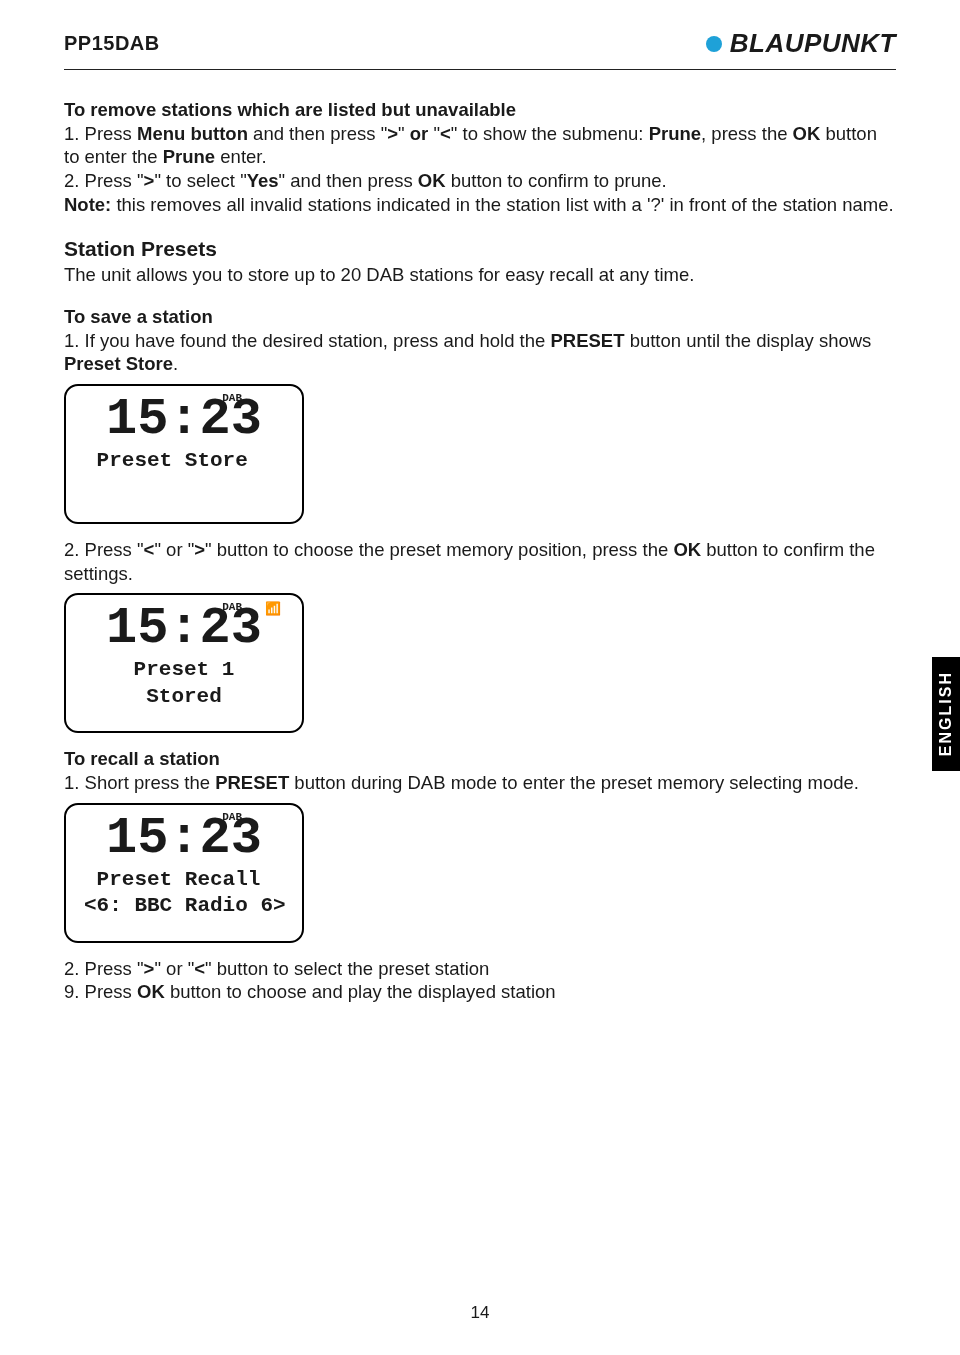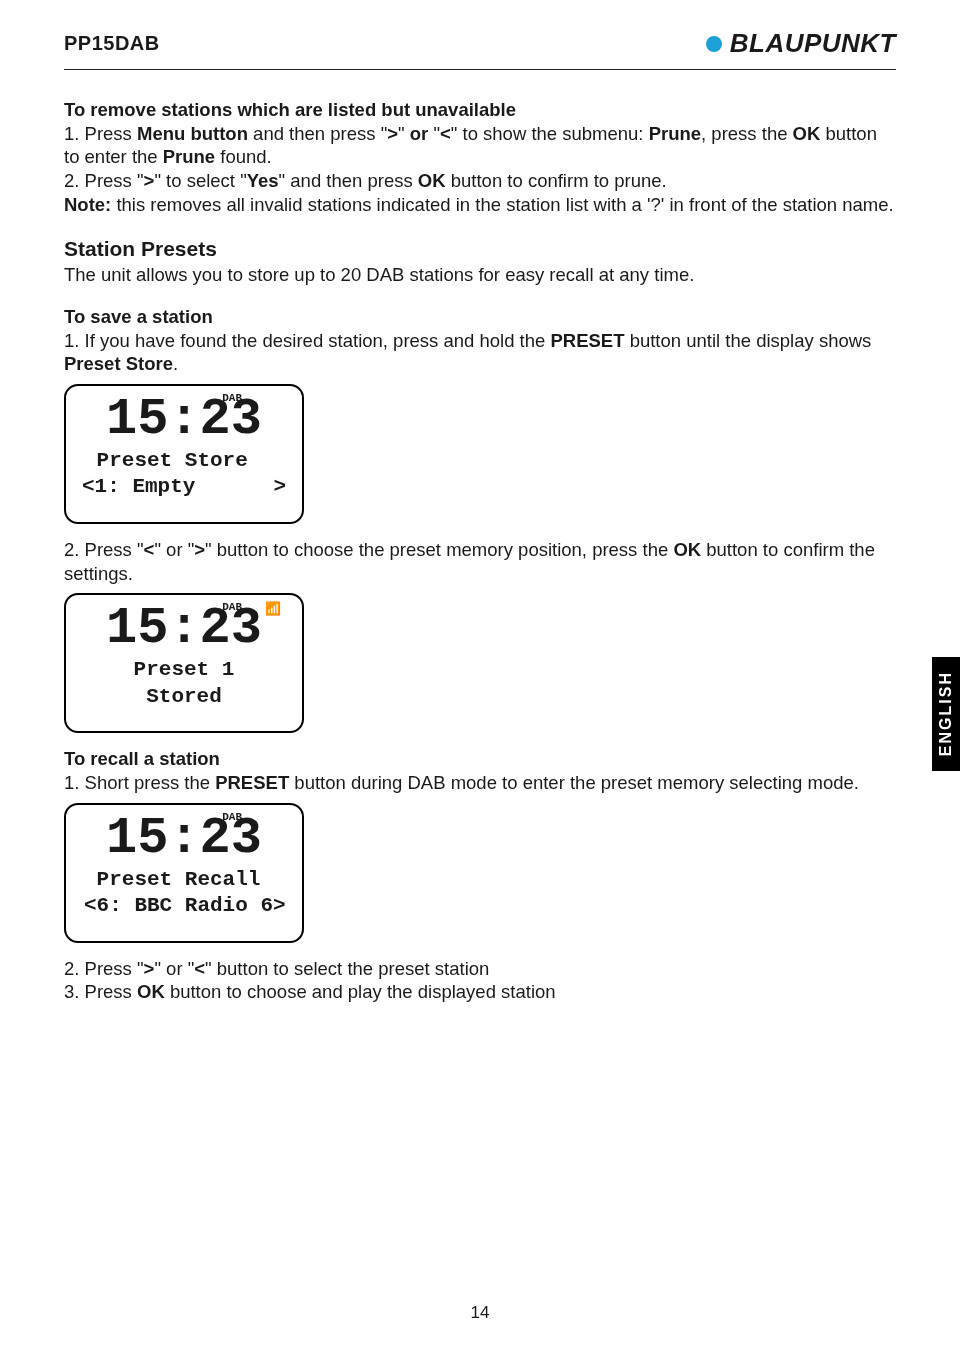"found." span { text: found -> enter }
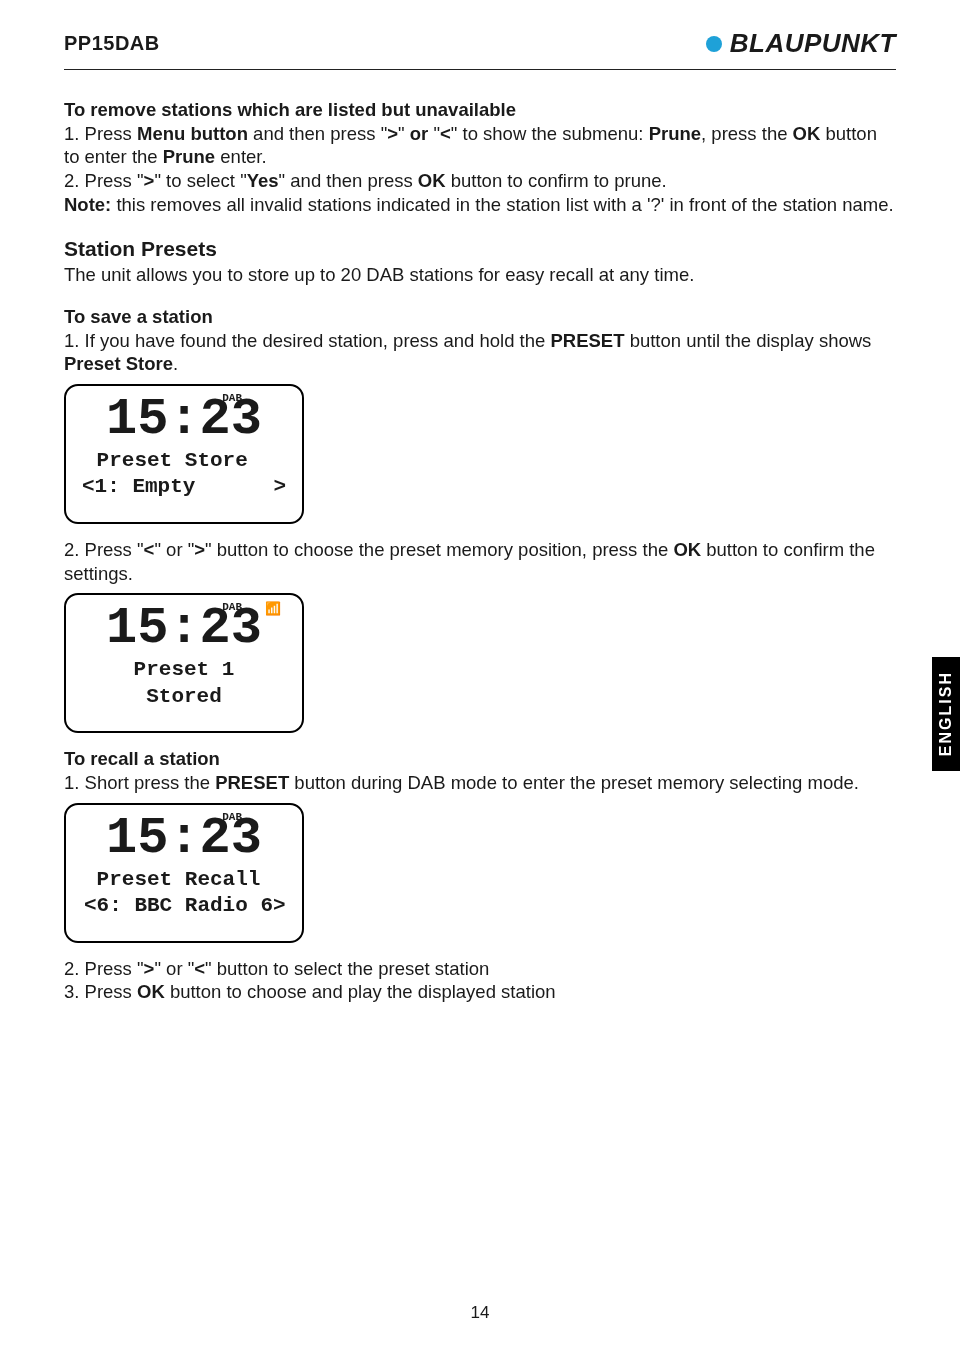"<1: Empty" div.line { html: <div> <span>&lt;1: Empty</span> <span>&gt;</span> </div> -> none }
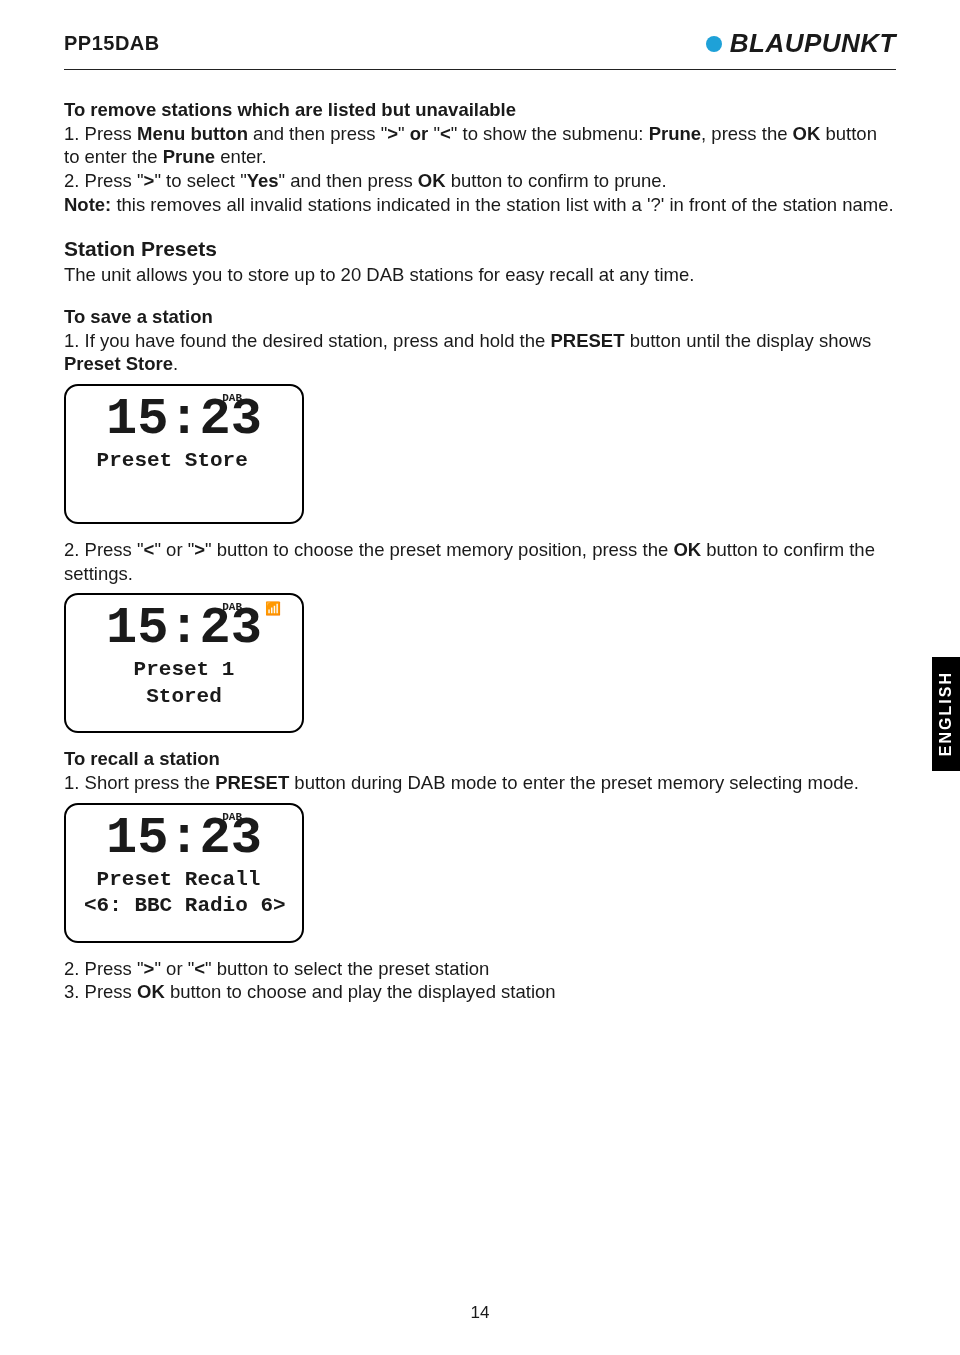"3. Press" span { text: 3 -> 9 }
